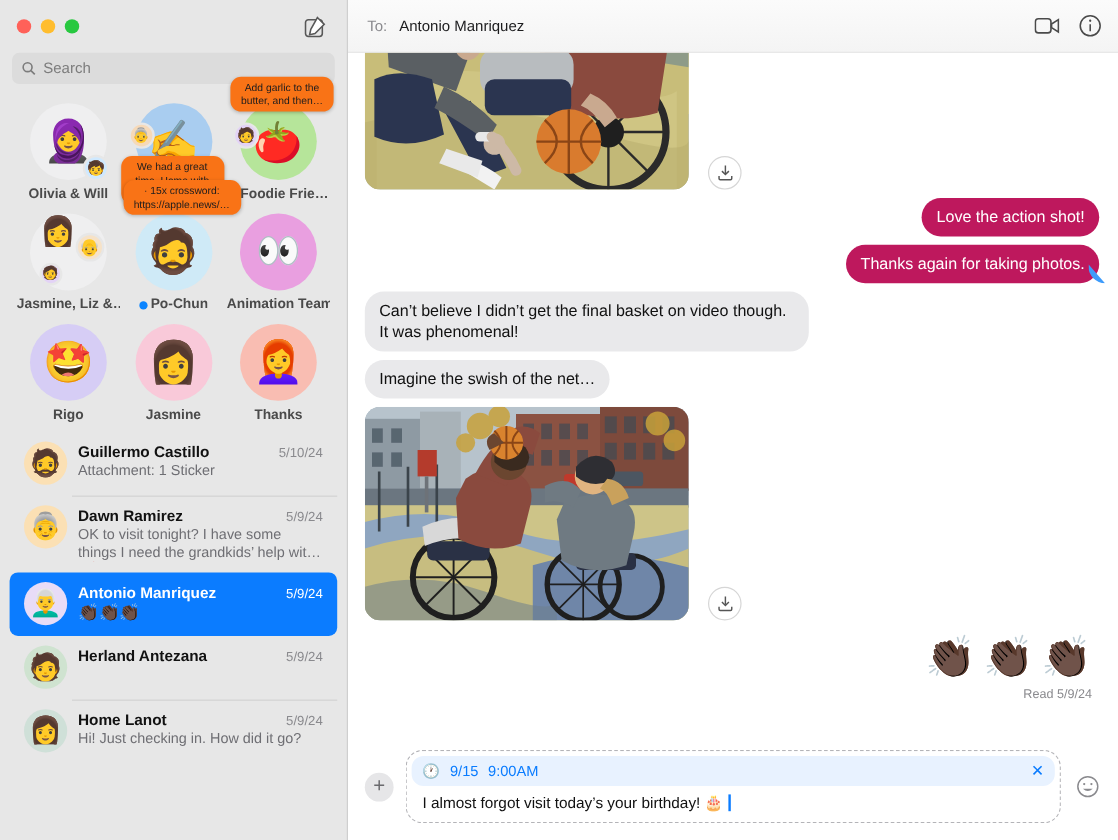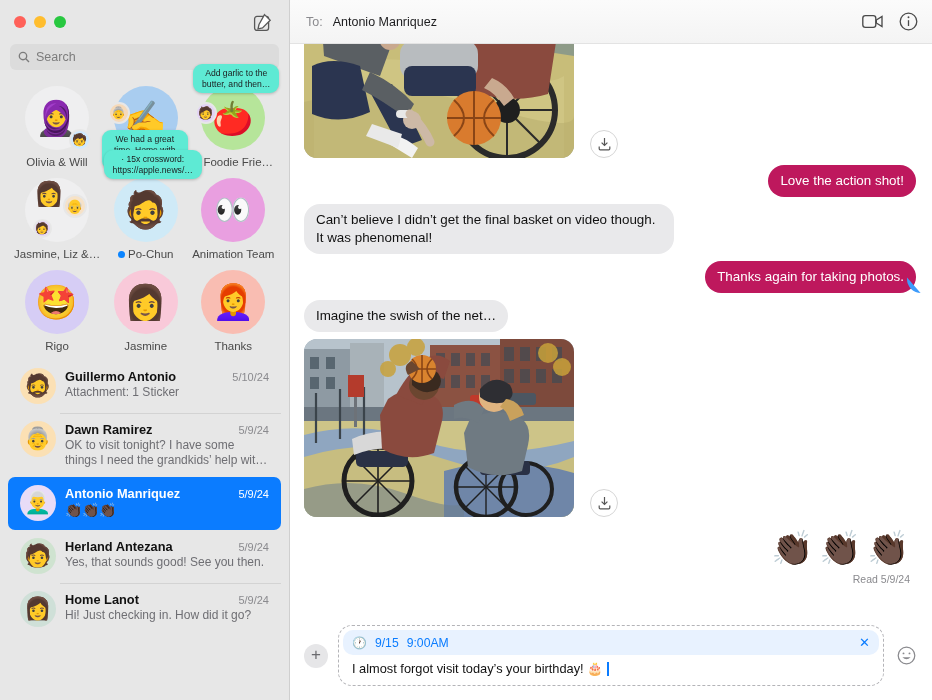"Add garlic to the butter," .tip { background: #5eead4 -> #f97316 }
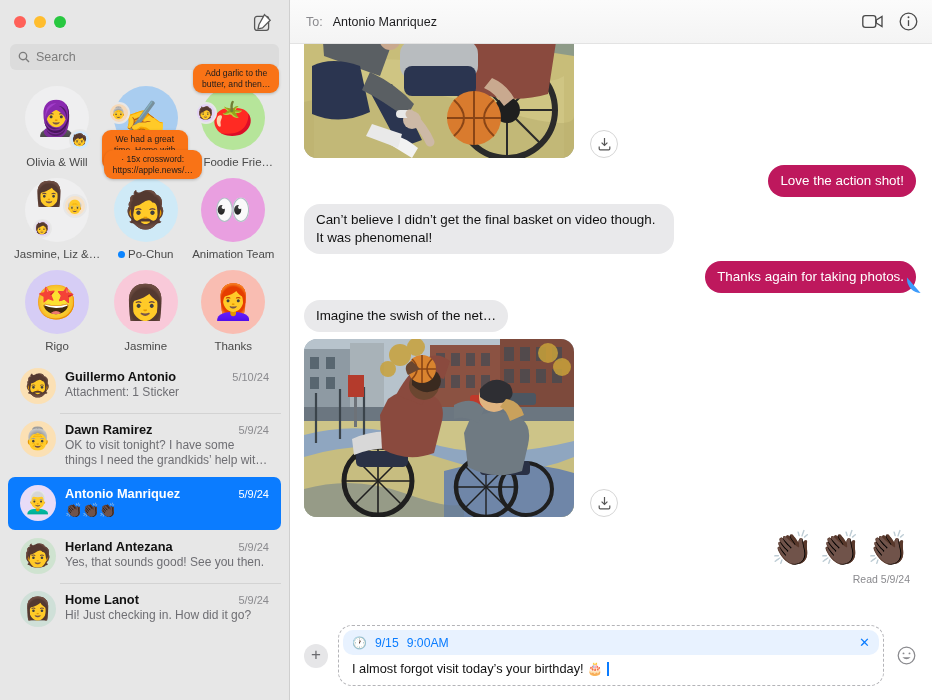"Olivia & Will" .pin-label { font-weight: none -> bold }
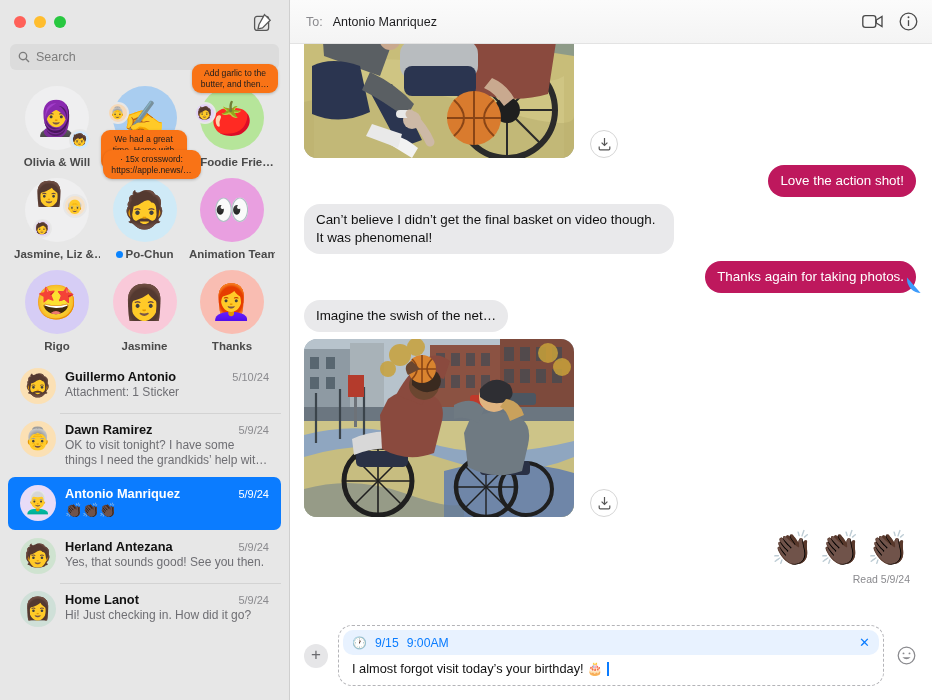"Can’t believe I didn’t get" div.row { order: before "Thanks again for taking photos." -> after "Thanks again for taking photos." }
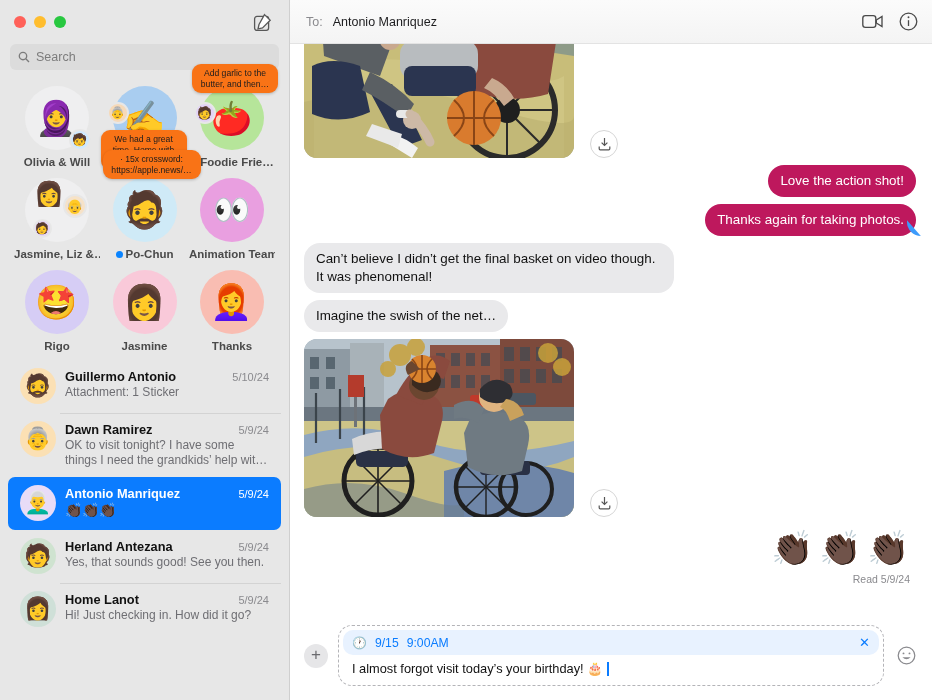"Guillermo Antonio" span.conv-name { text: Antonio -> Castillo }
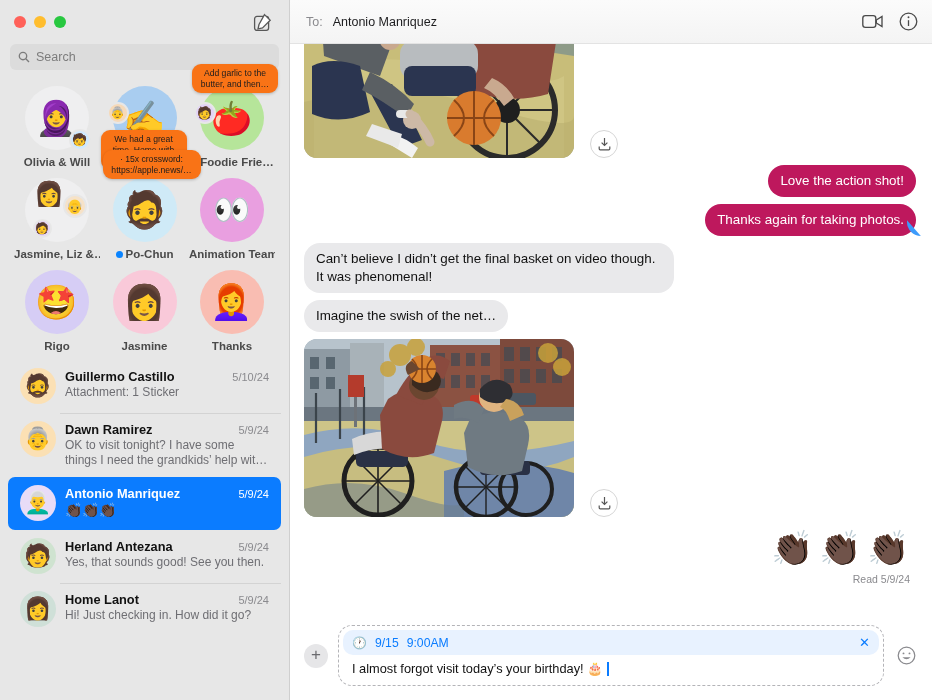"Yes, that sounds good! See" div.conv-prev { html: <div>Yes, that sounds good! See you then.</div> -> none }
